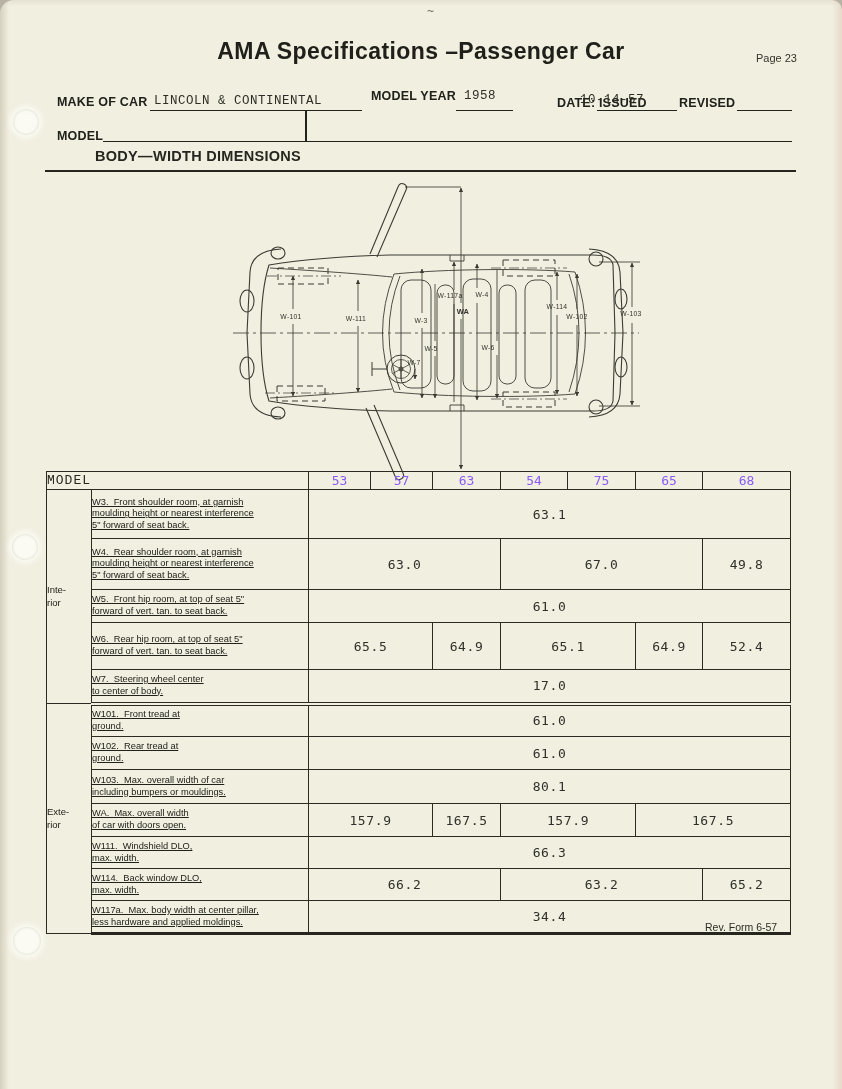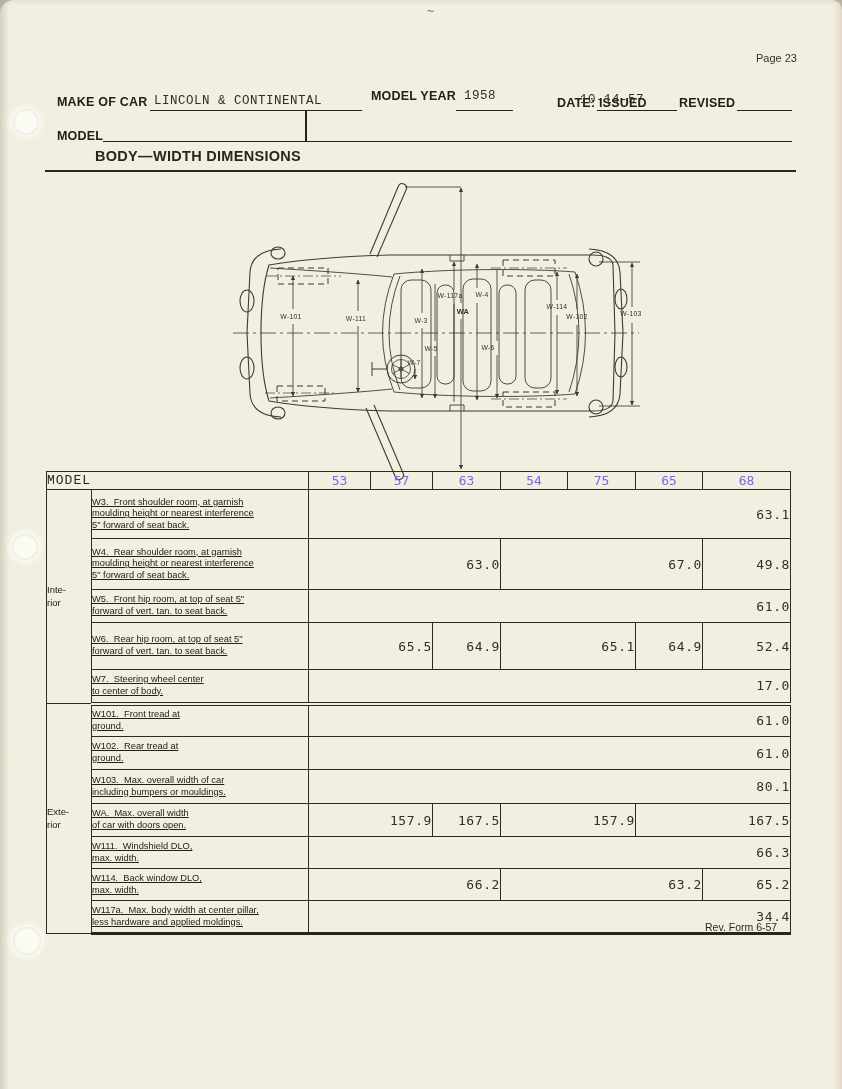"AMA Specifications –Passenger Car" div.abs { html: none -> <div>AMA Specifications –Passenger Car</div> }
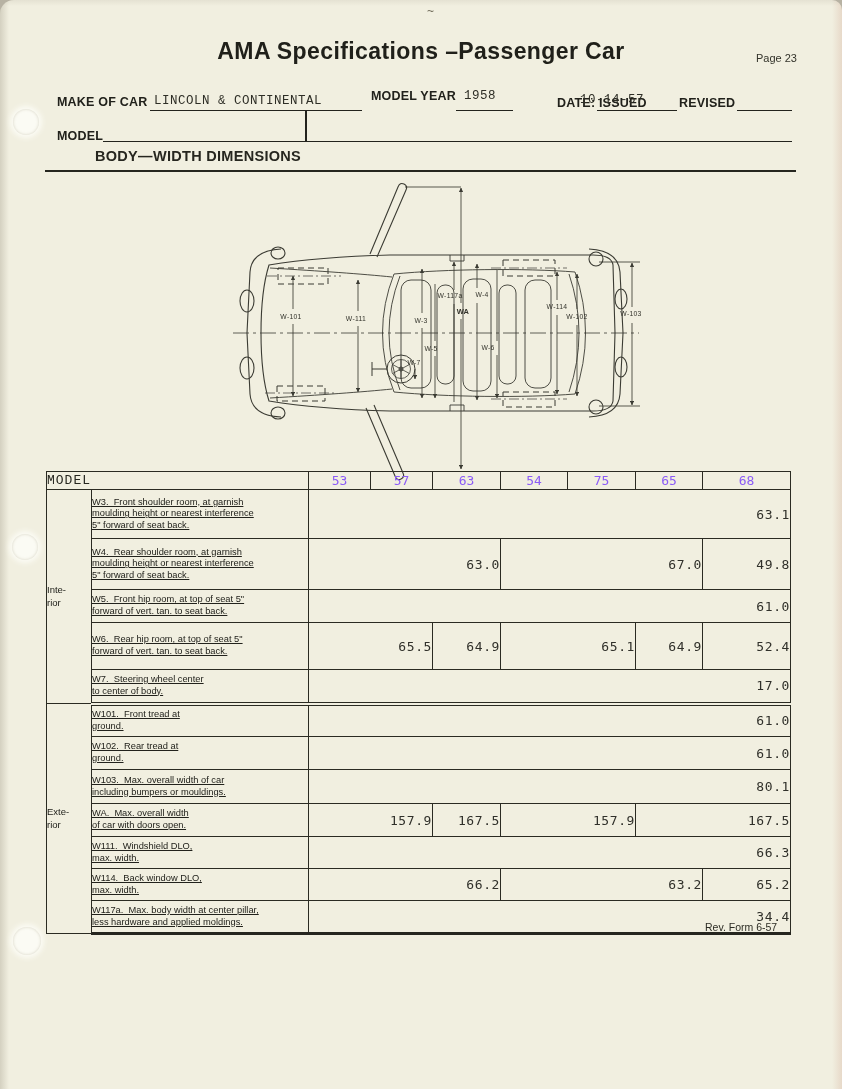"63.1" td.val { text-align: right -> center }
